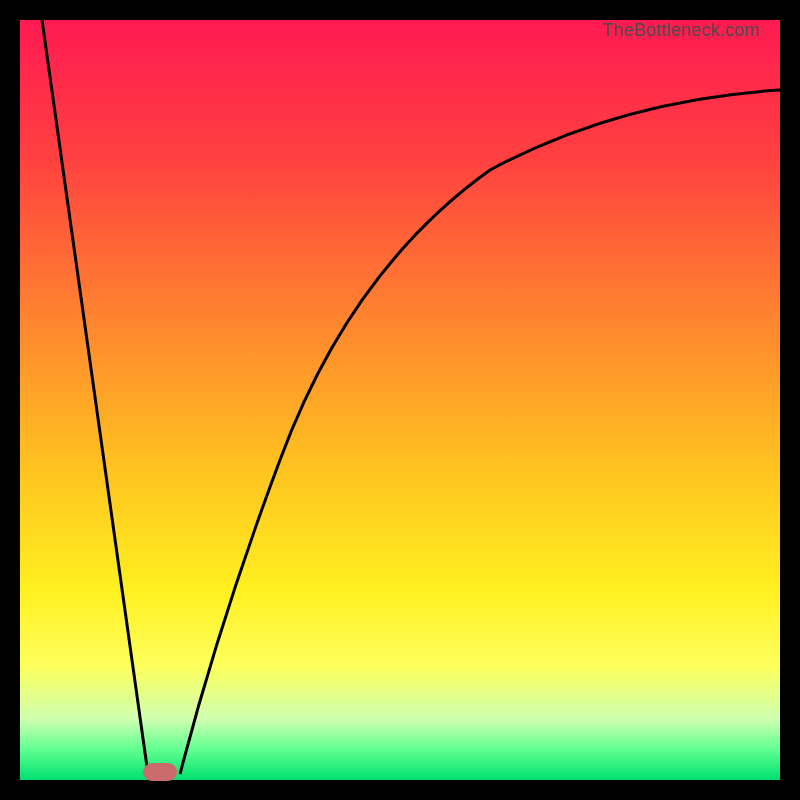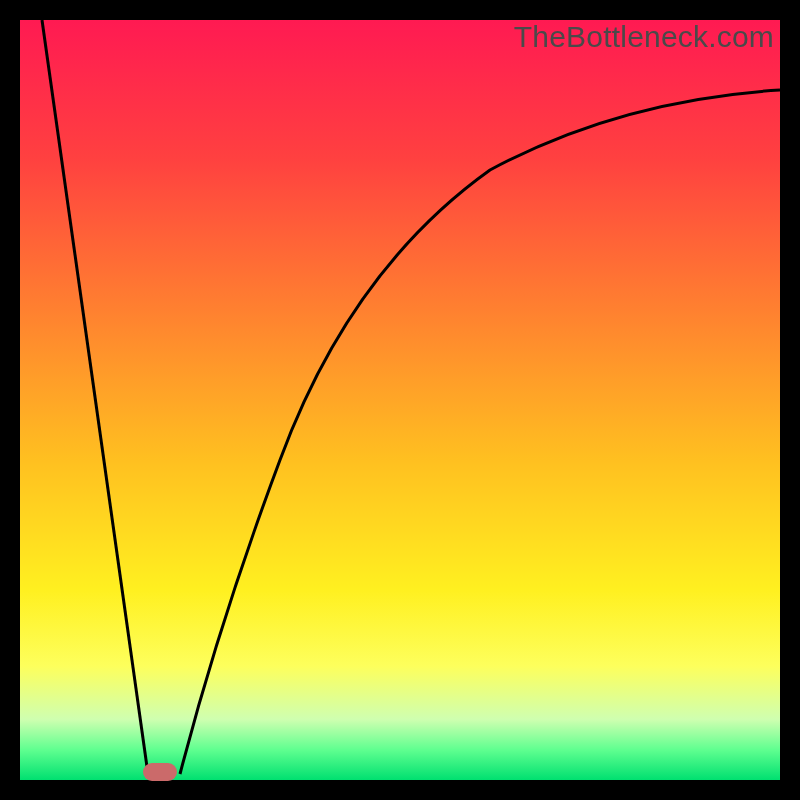"TheBottleneck.com" .watermark { font-size: 30px -> 18px; right: 6px -> 20px }
